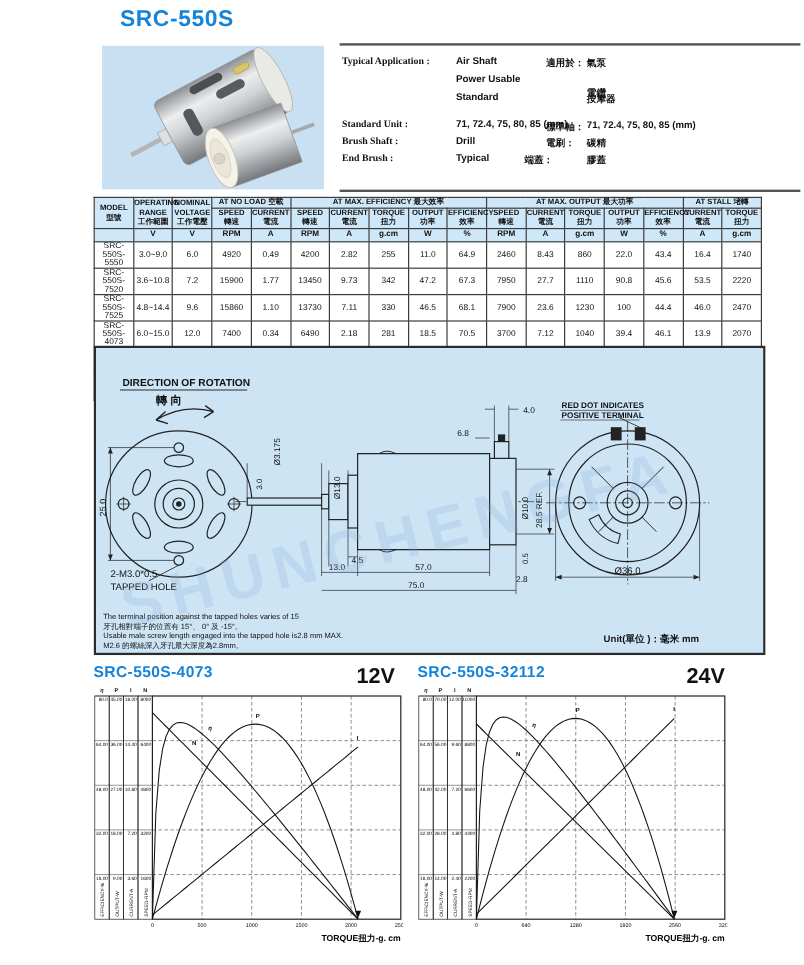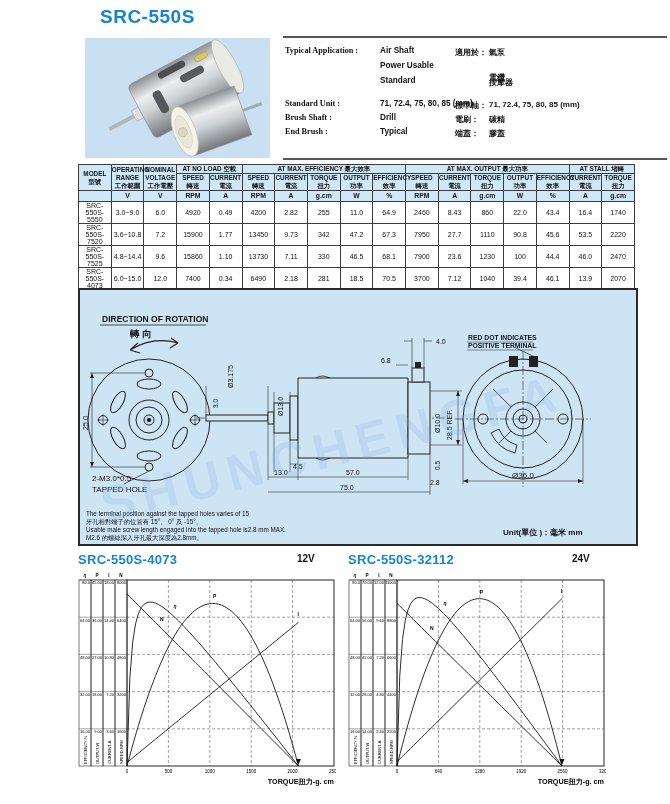"端蓋：" span.zh { left: 172px -> 154px }
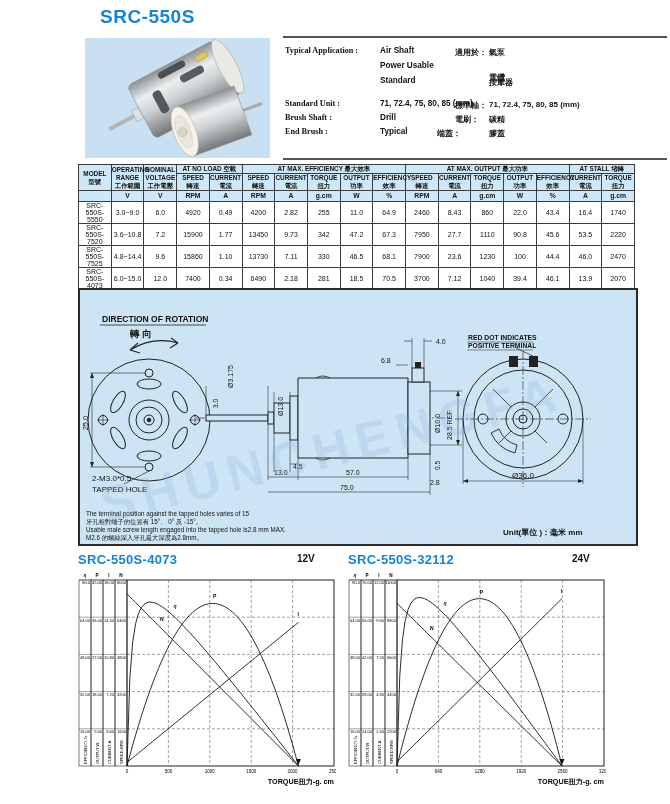"12V" .chart-volt { font-size: 10px -> 18px }
